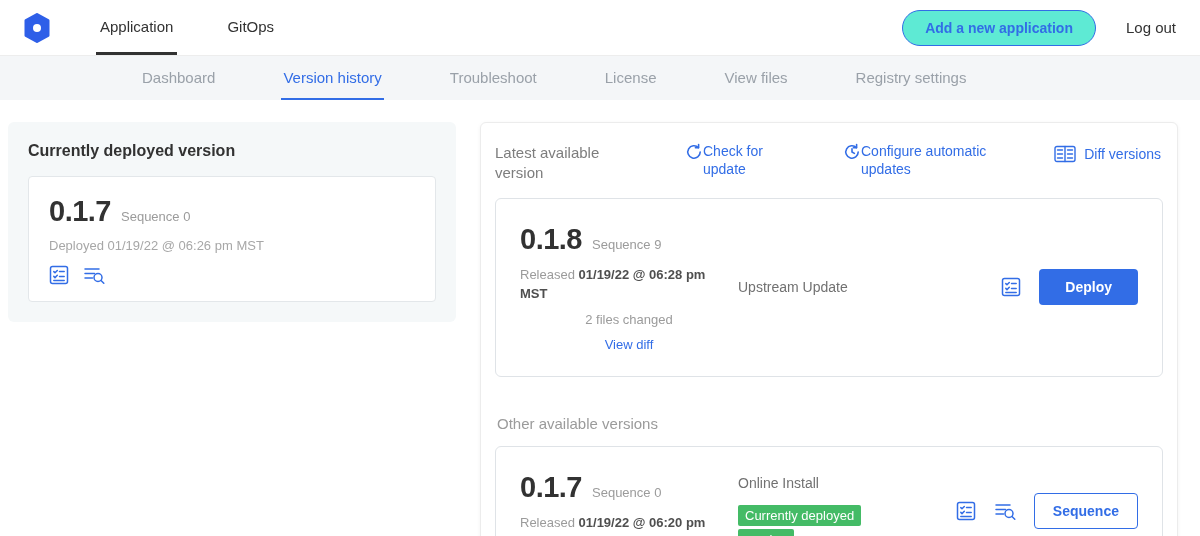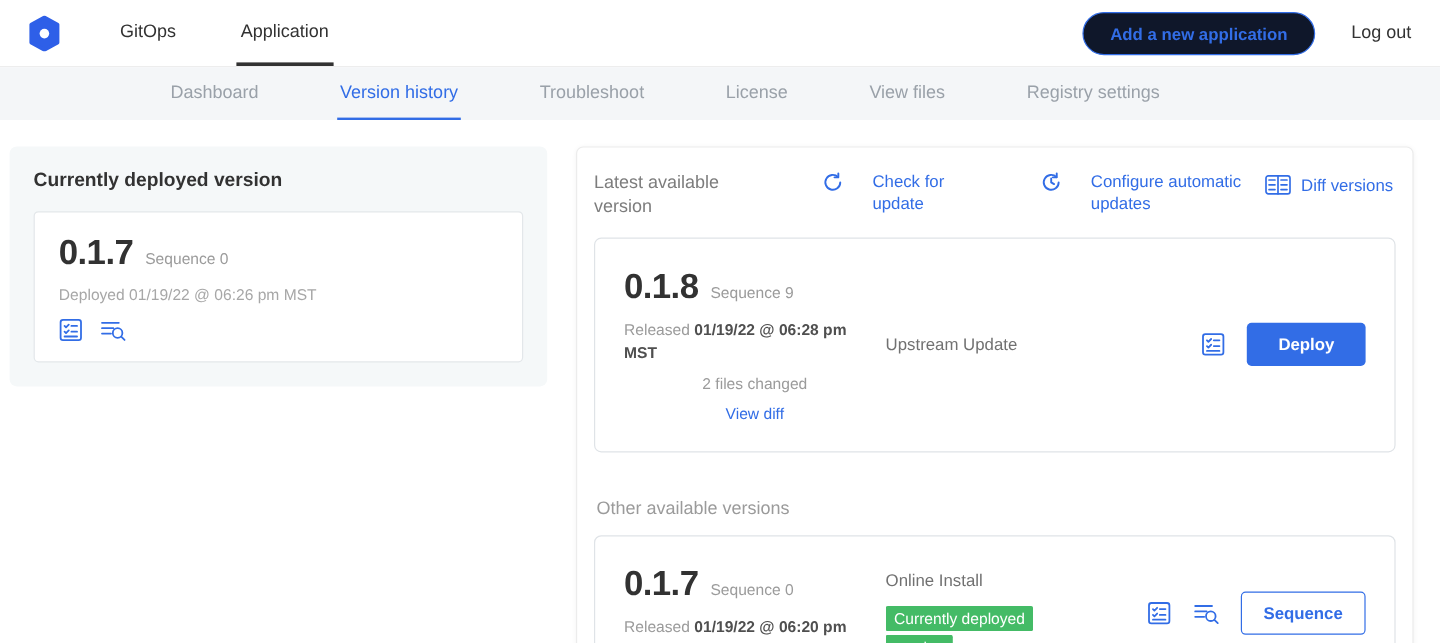"GitOps" div.nav-tab { order: before "Application" -> after "Application" }
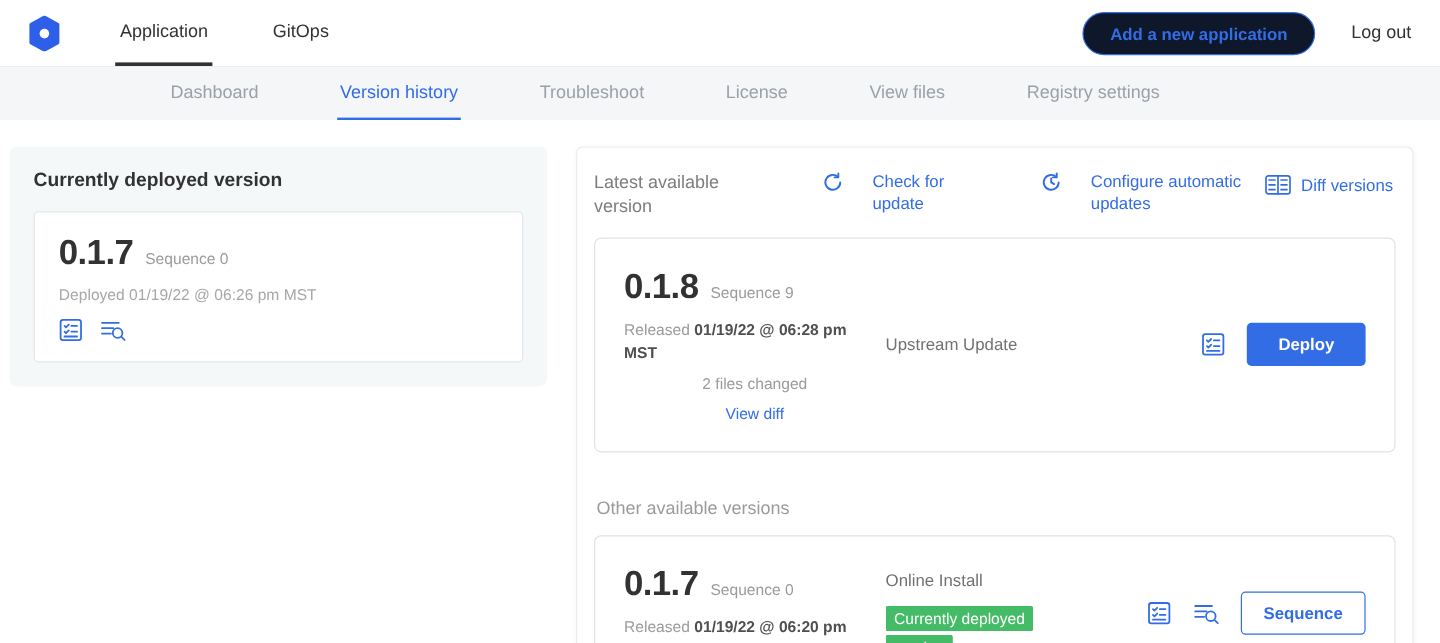"Add a new application" .add-app-btn { background: #0f172a -> #5eead4 }
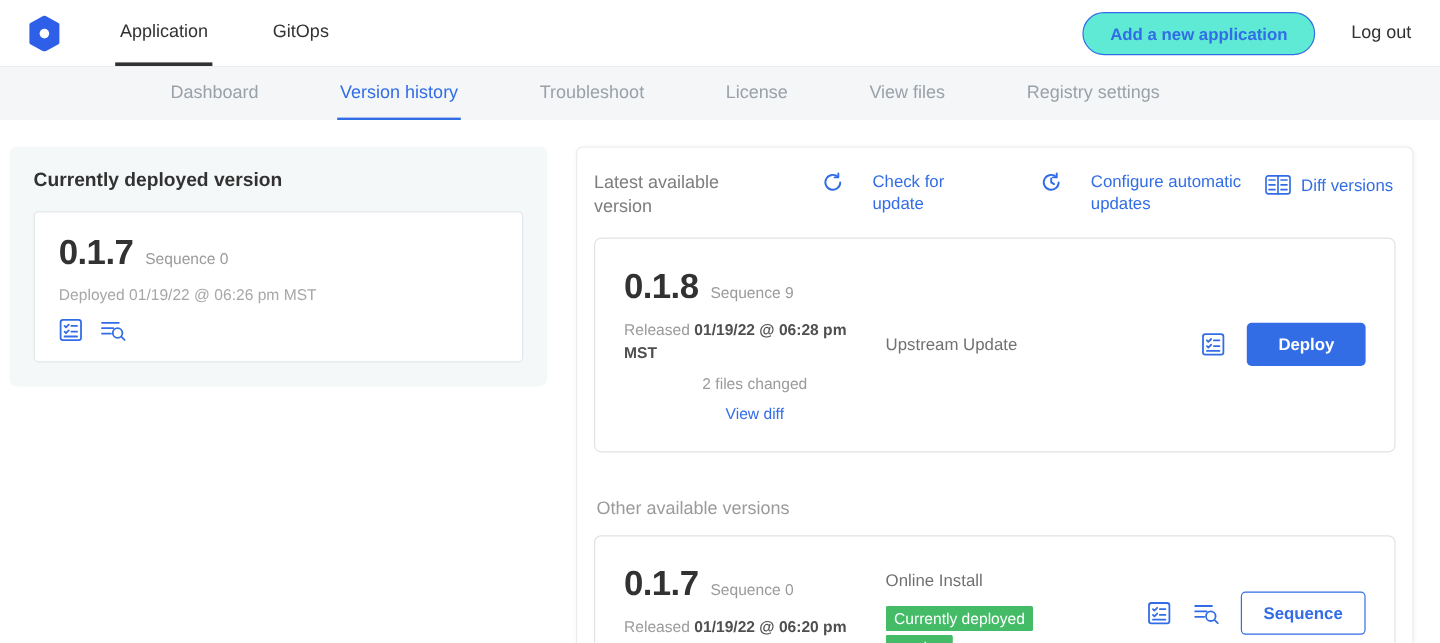"Check for update" .hgroup { gap: 24px -> 0 }
